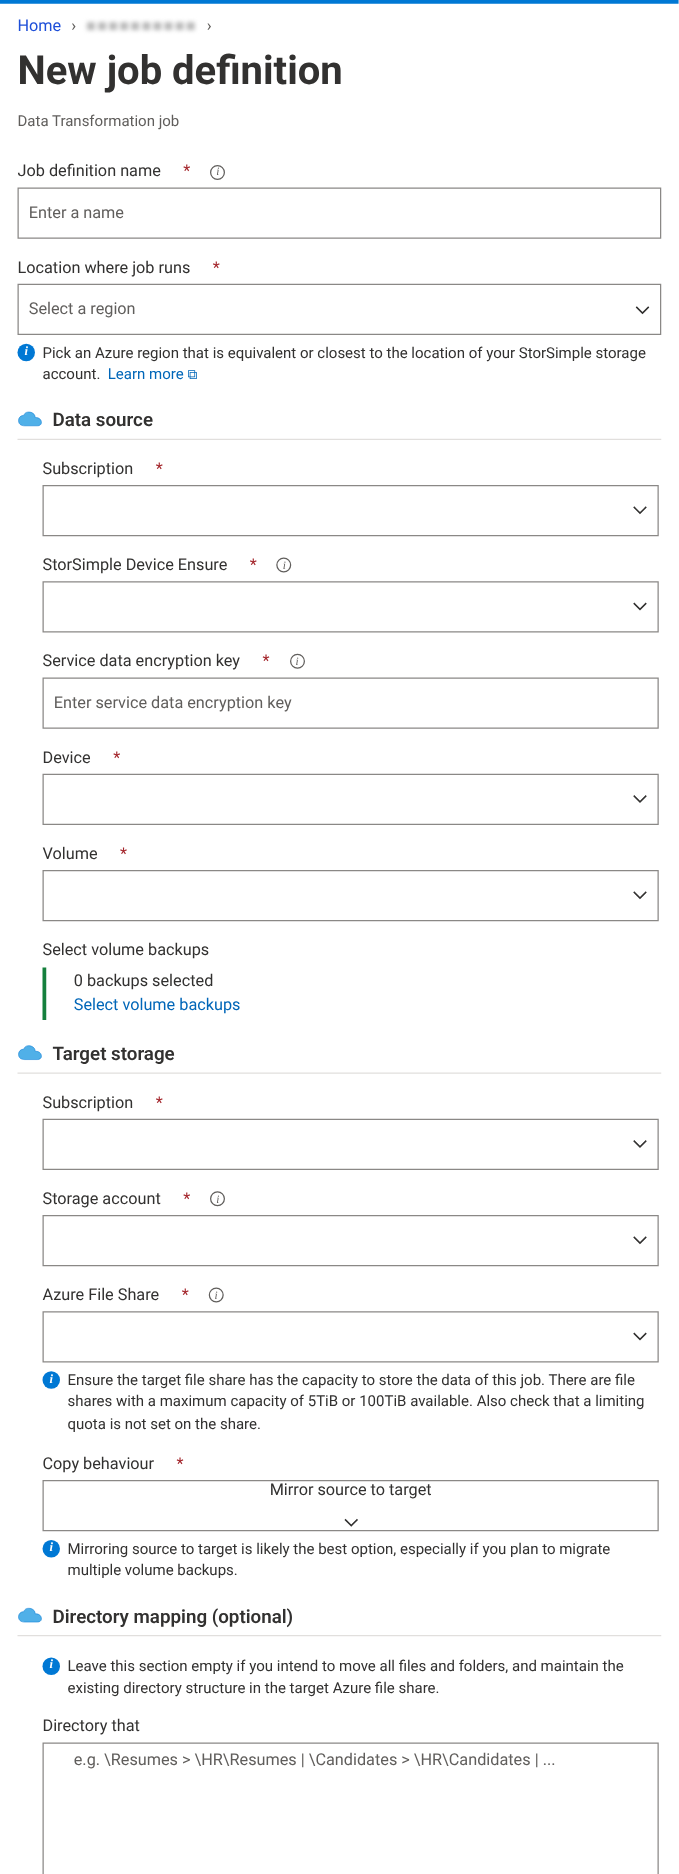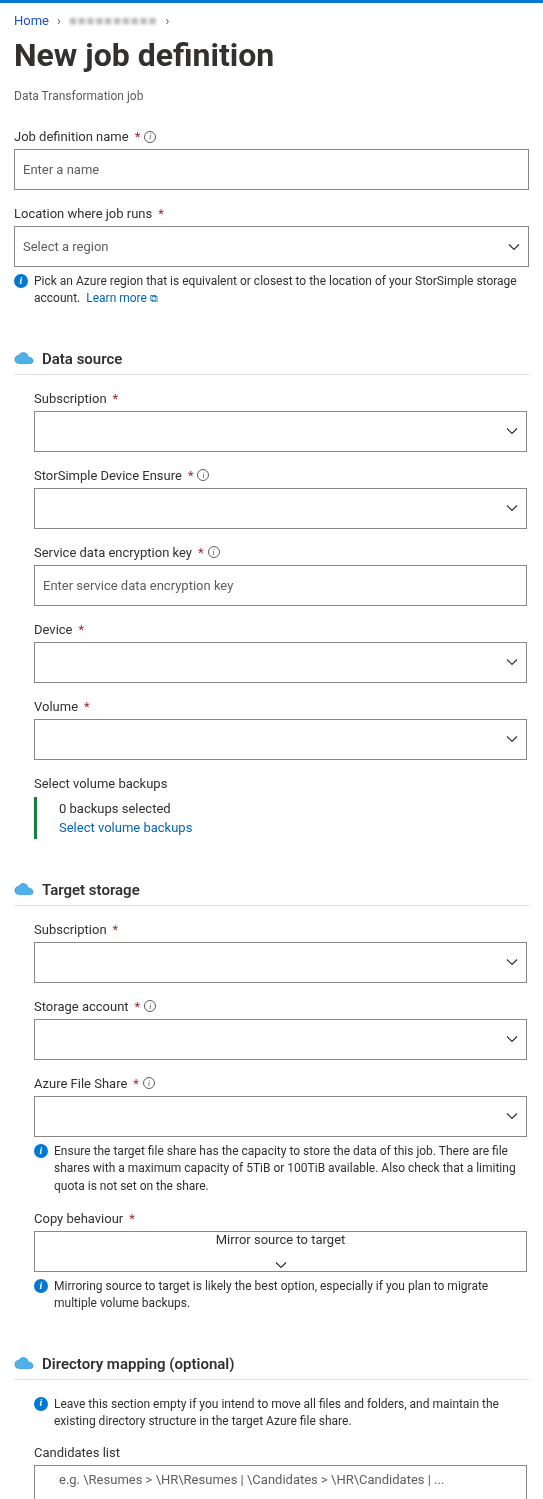"Job definition name" .field-label { gap: 4px -> 16px }
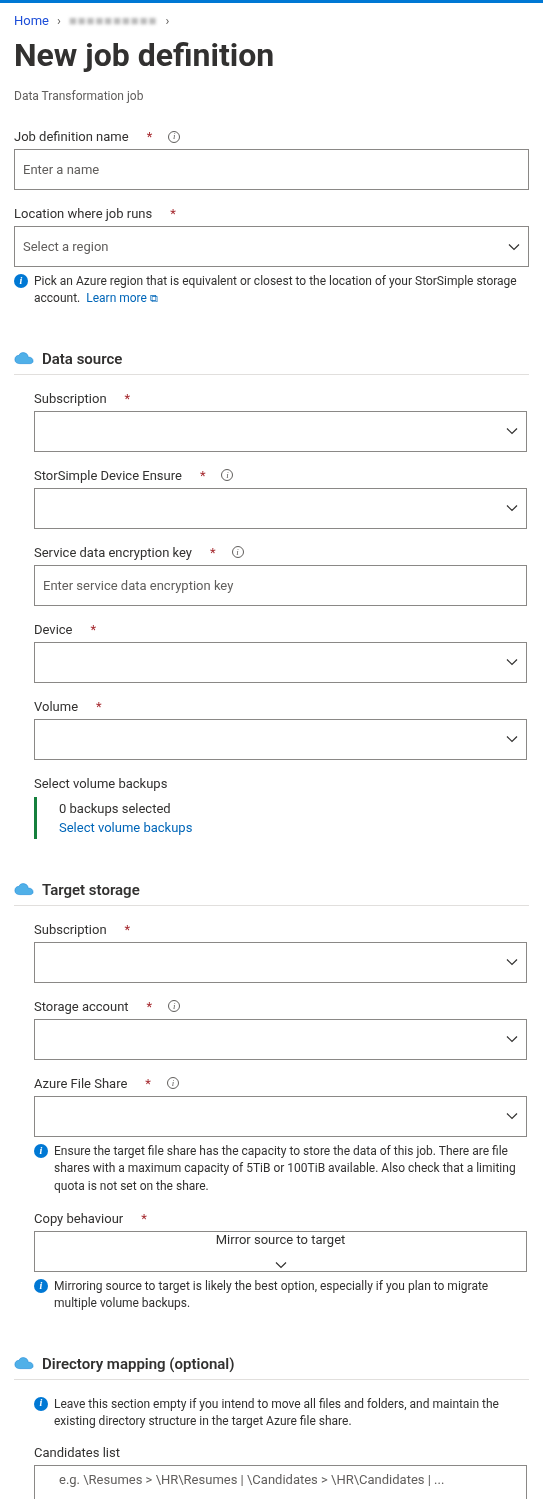"Data source" .section { margin-top: 42px -> 18px }
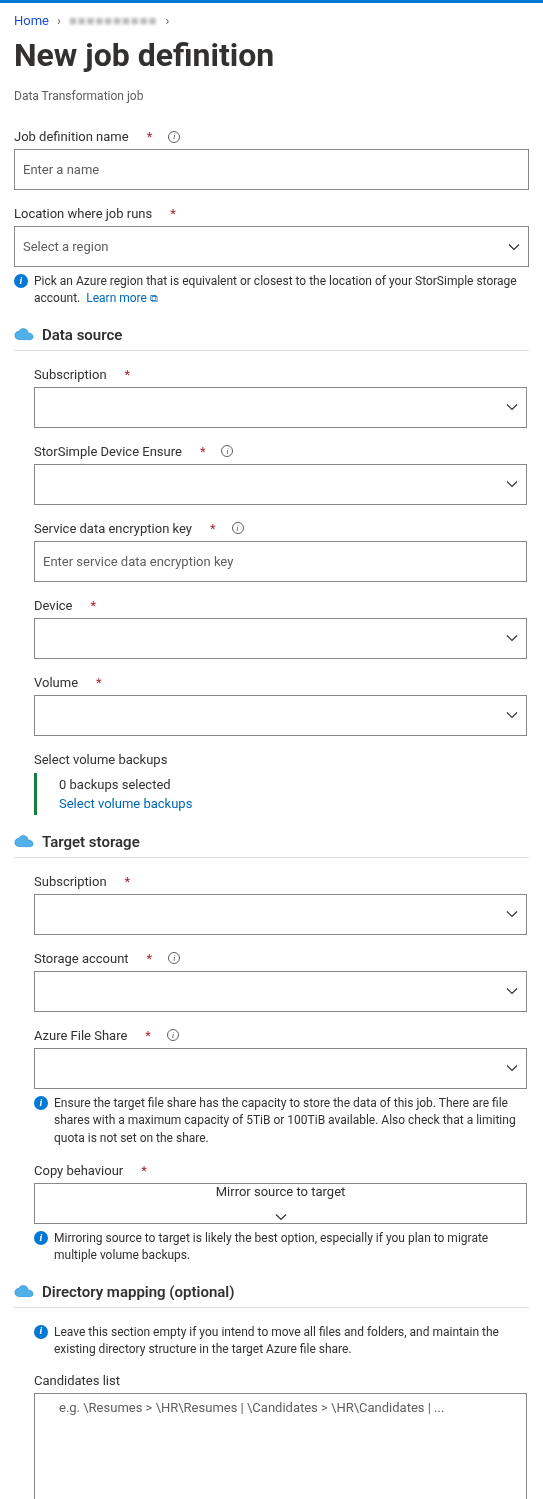"Candidates list" span { text: Candidates list -> Directory that }
